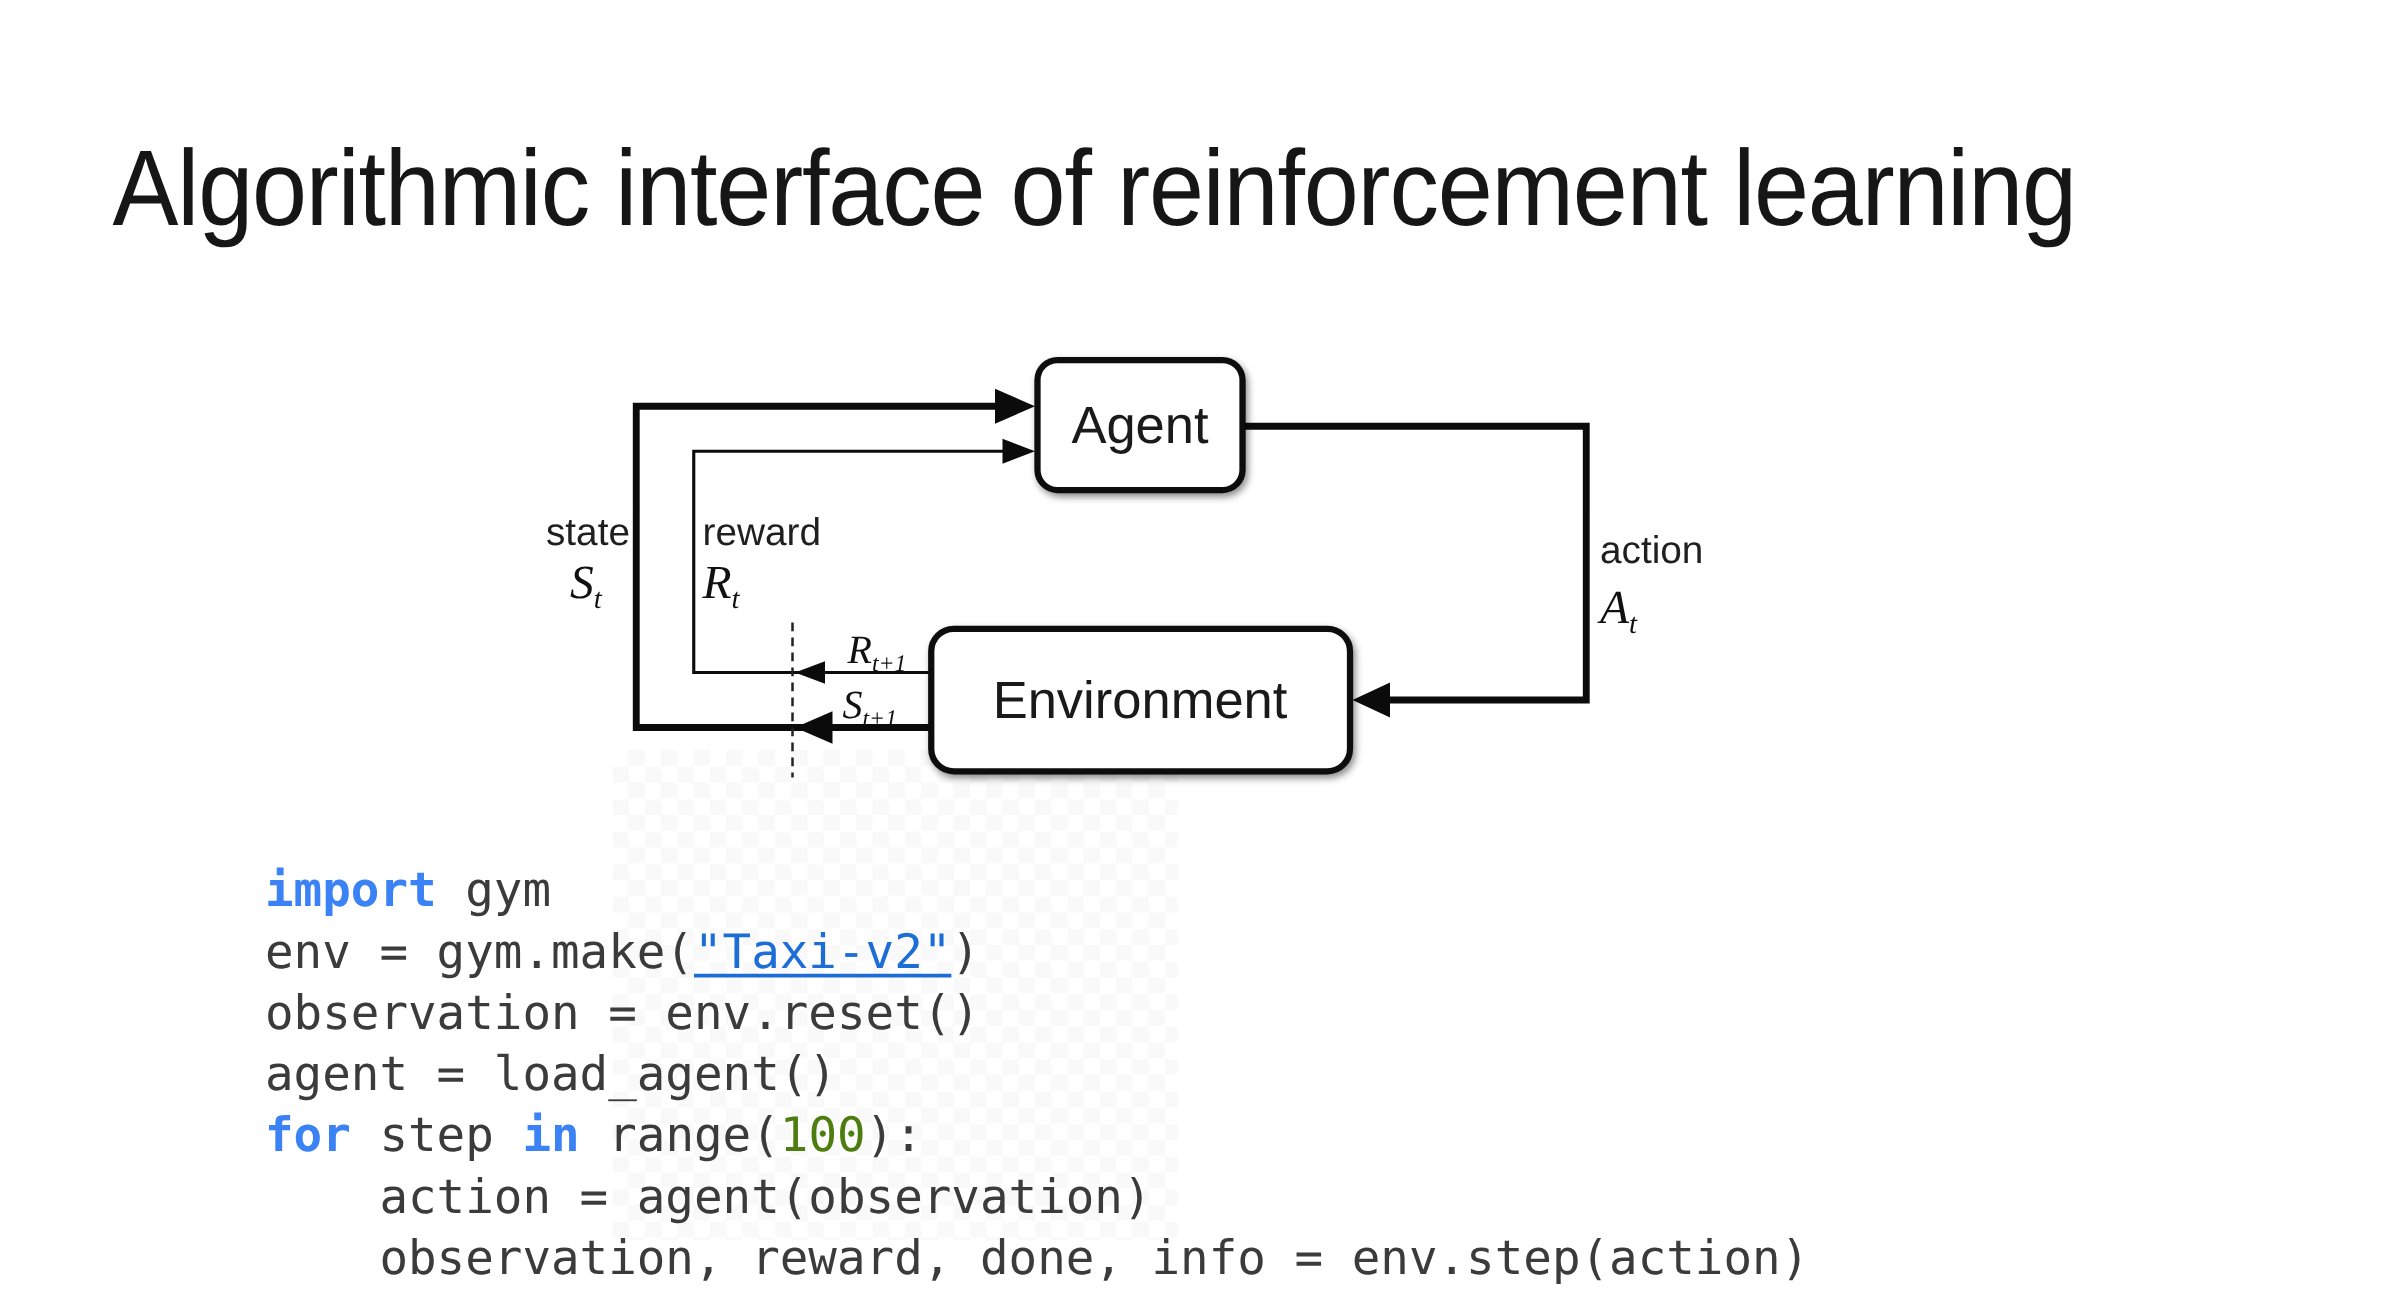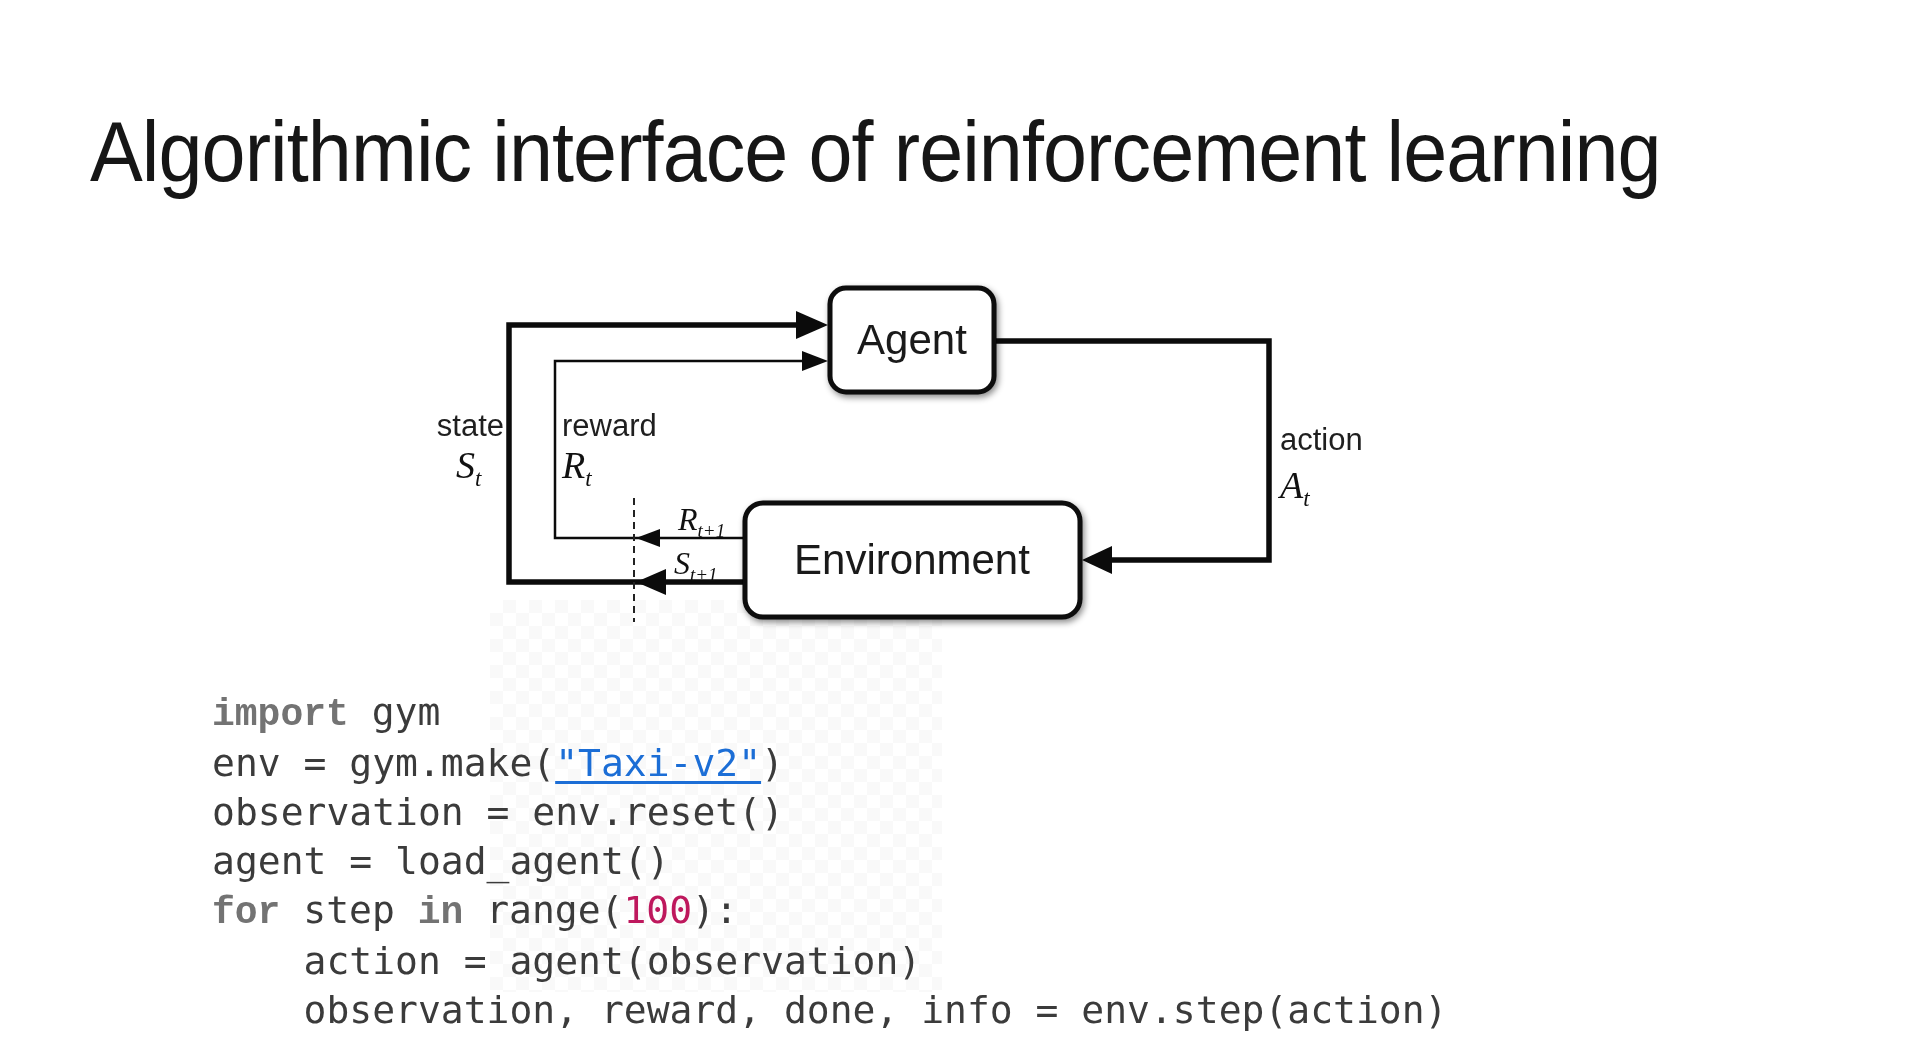"import" .code .kw { color: #737373 -> #3b82f6; font-family: Liberation Mono, monospace -> none }
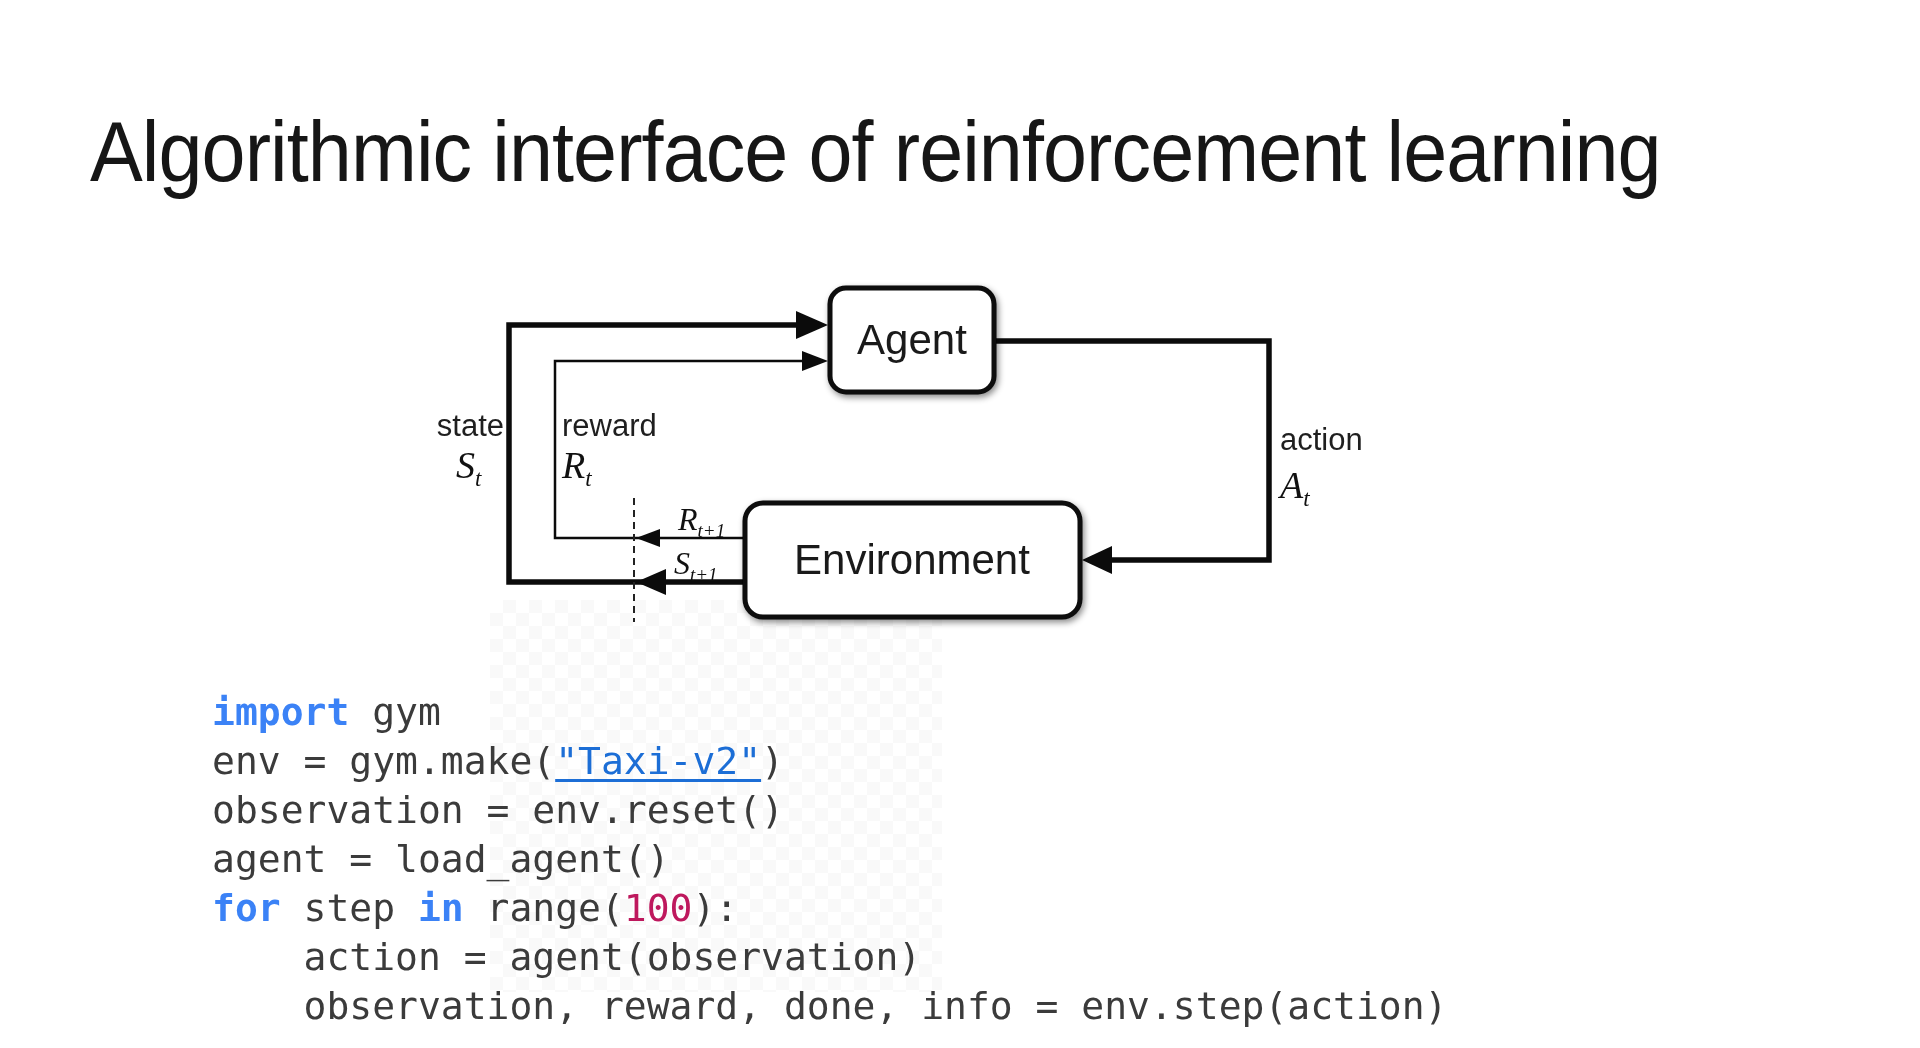"100" .code .num { color: #be185d -> #4d7c0f }
